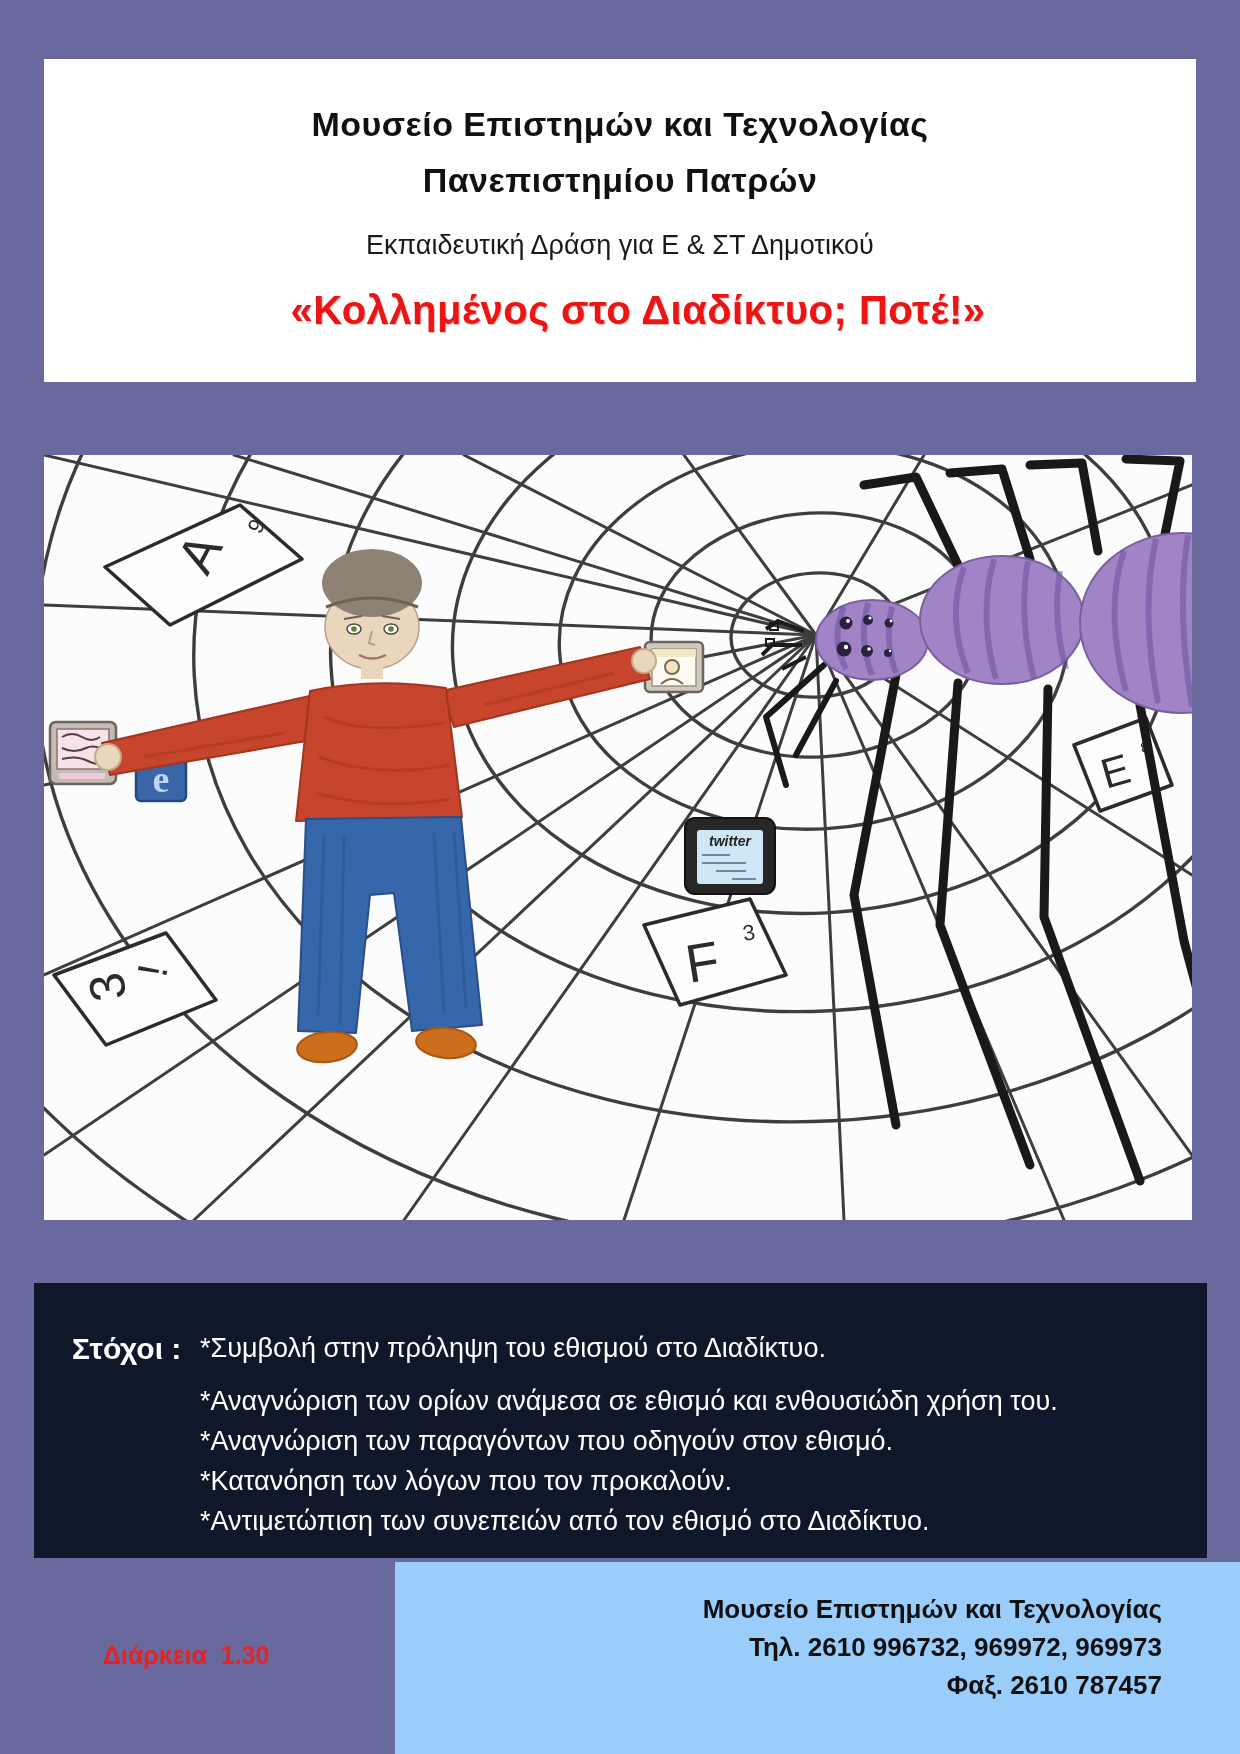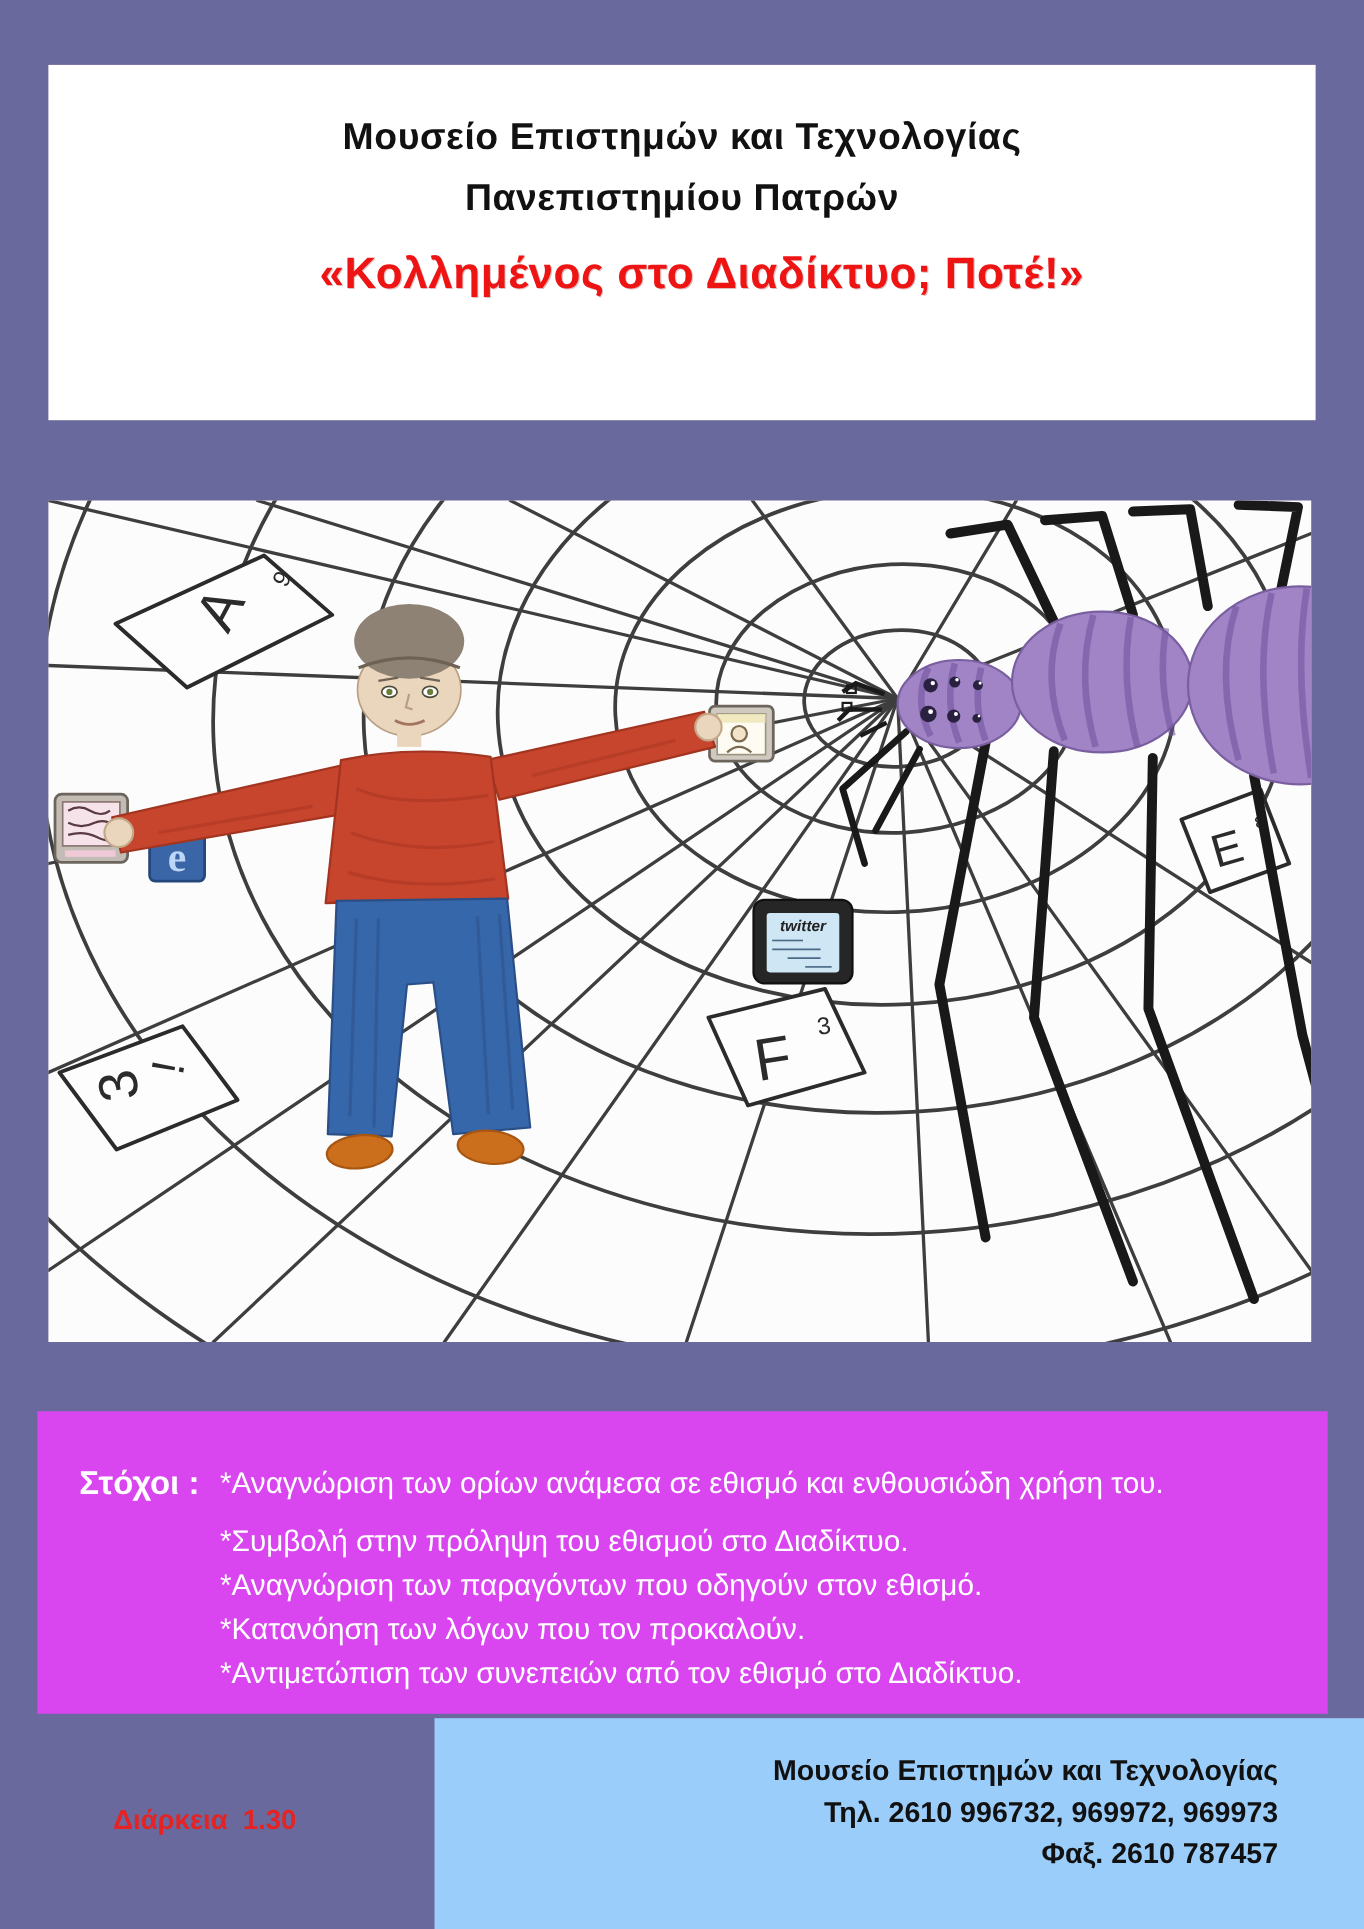"Εκπαιδευτική Δράση για Ε &" div.header-subtitle { html: none -> <div>Εκπαιδευτική Δράση για Ε &amp; ΣΤ Δημοτικού</div> }
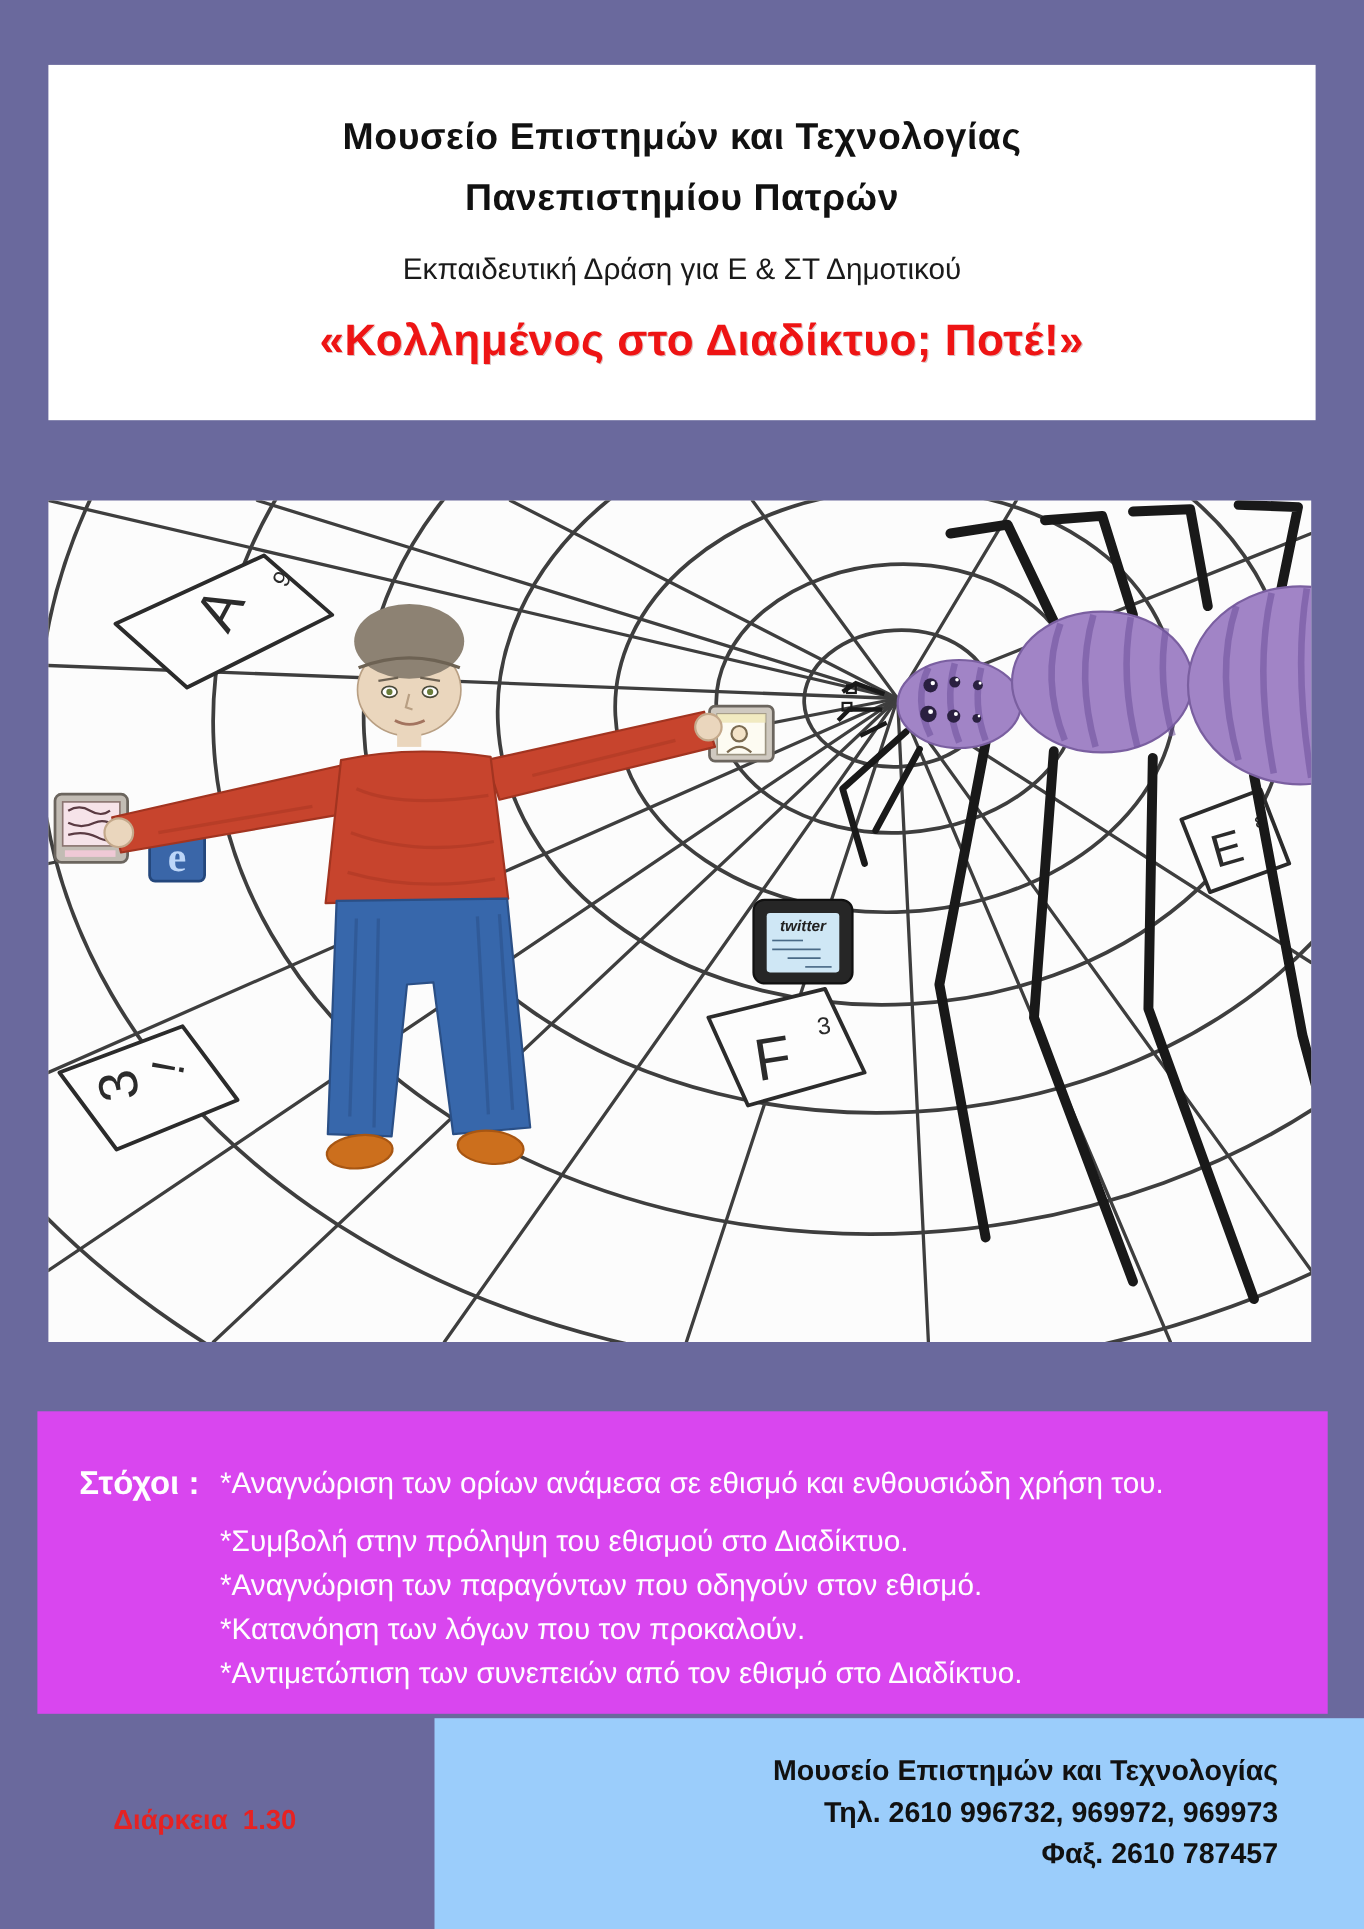"Στόχοι :" .goals-box { background: #d946ef -> #0f172a }
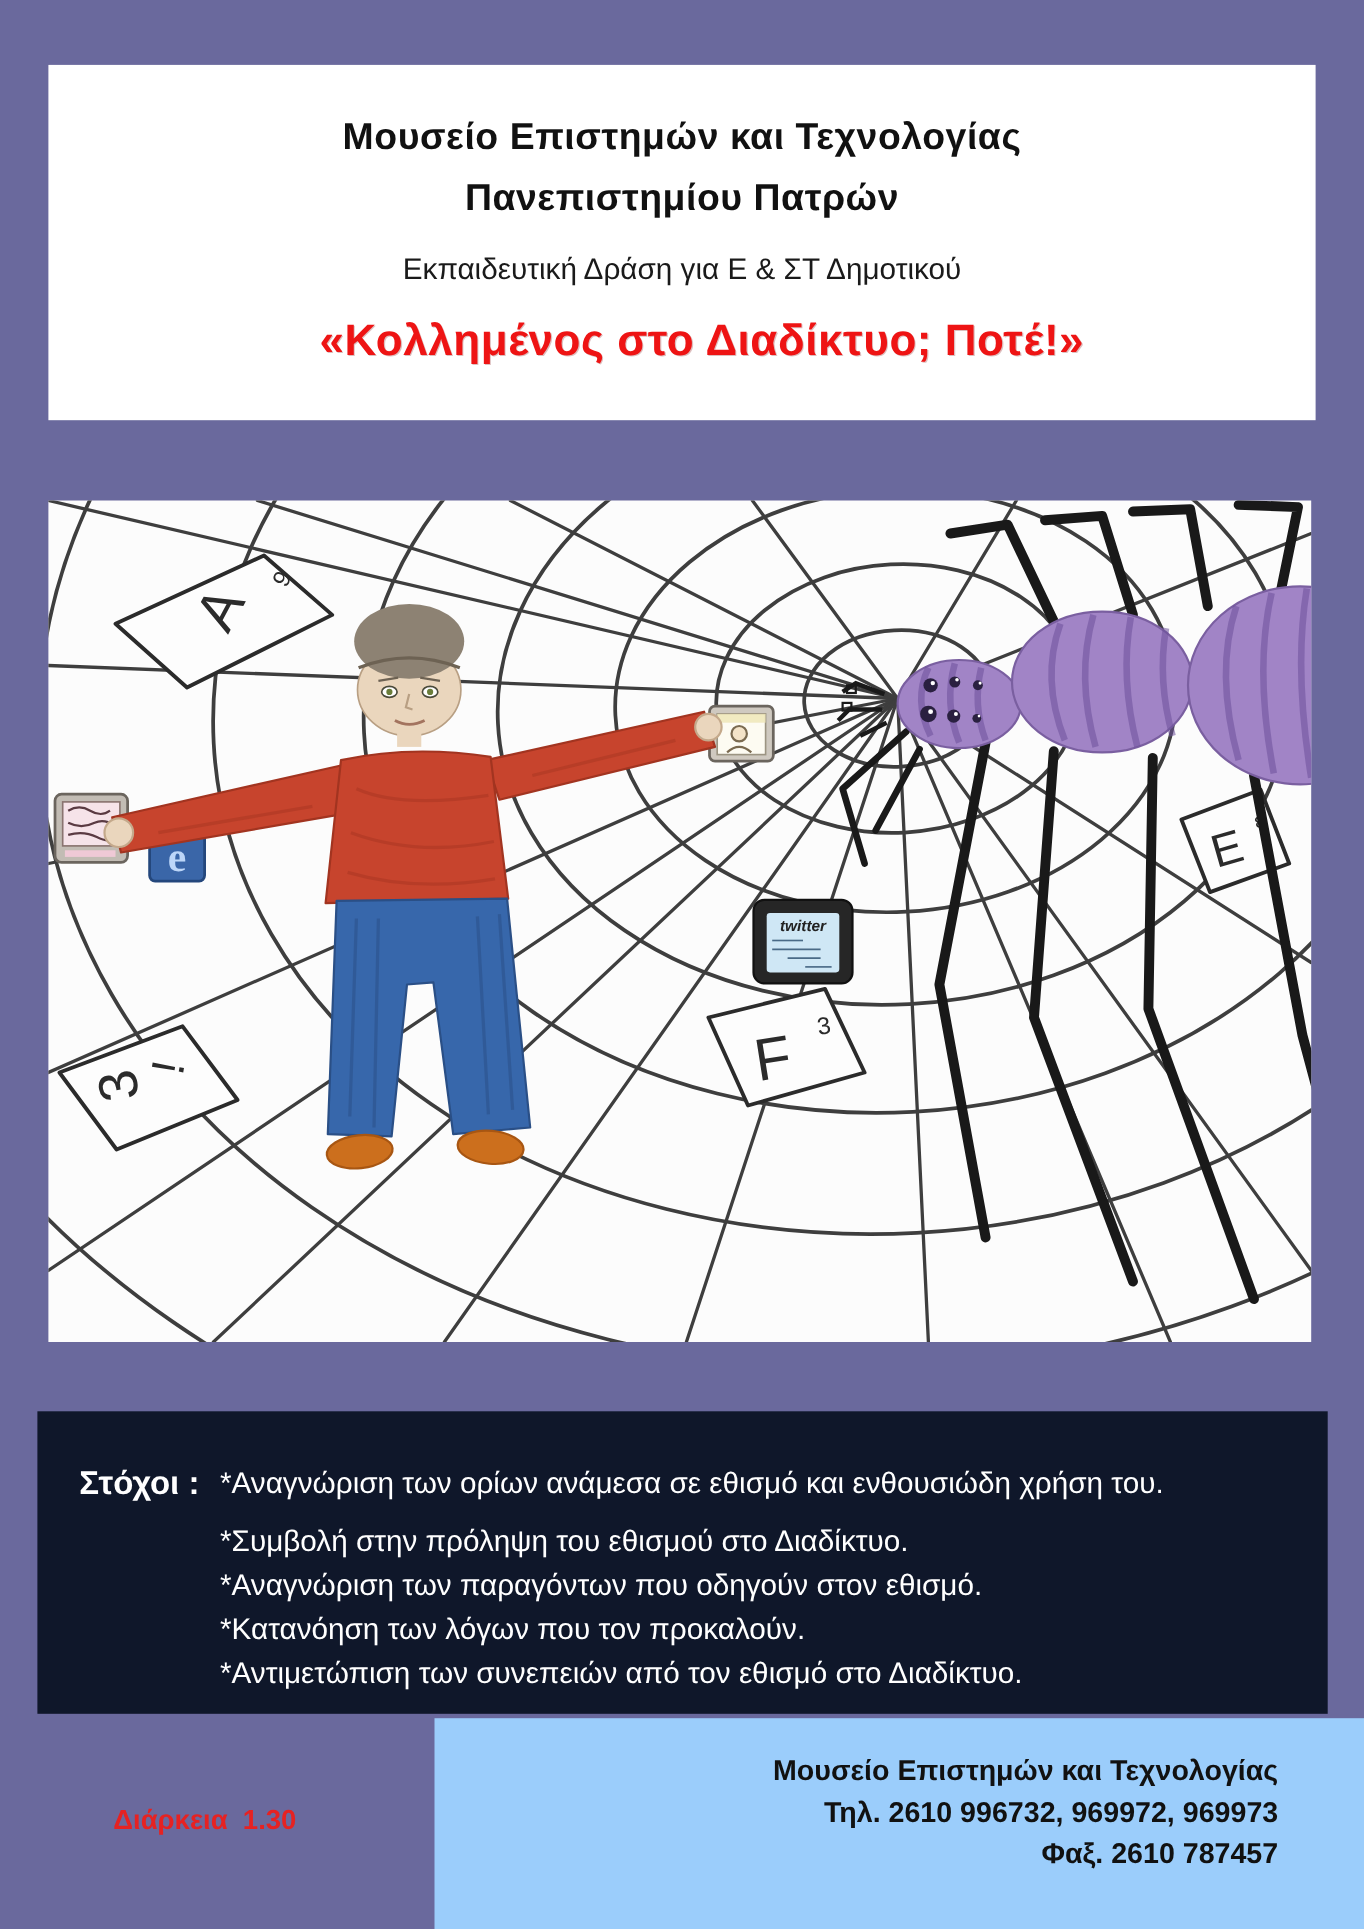"*Αναγνώριση των ορίων ανάμεσα σε" li { order: before "*Συμβολή στην πρόληψη του εθισμού" -> after "*Συμβολή στην πρόληψη του εθισμού" }
